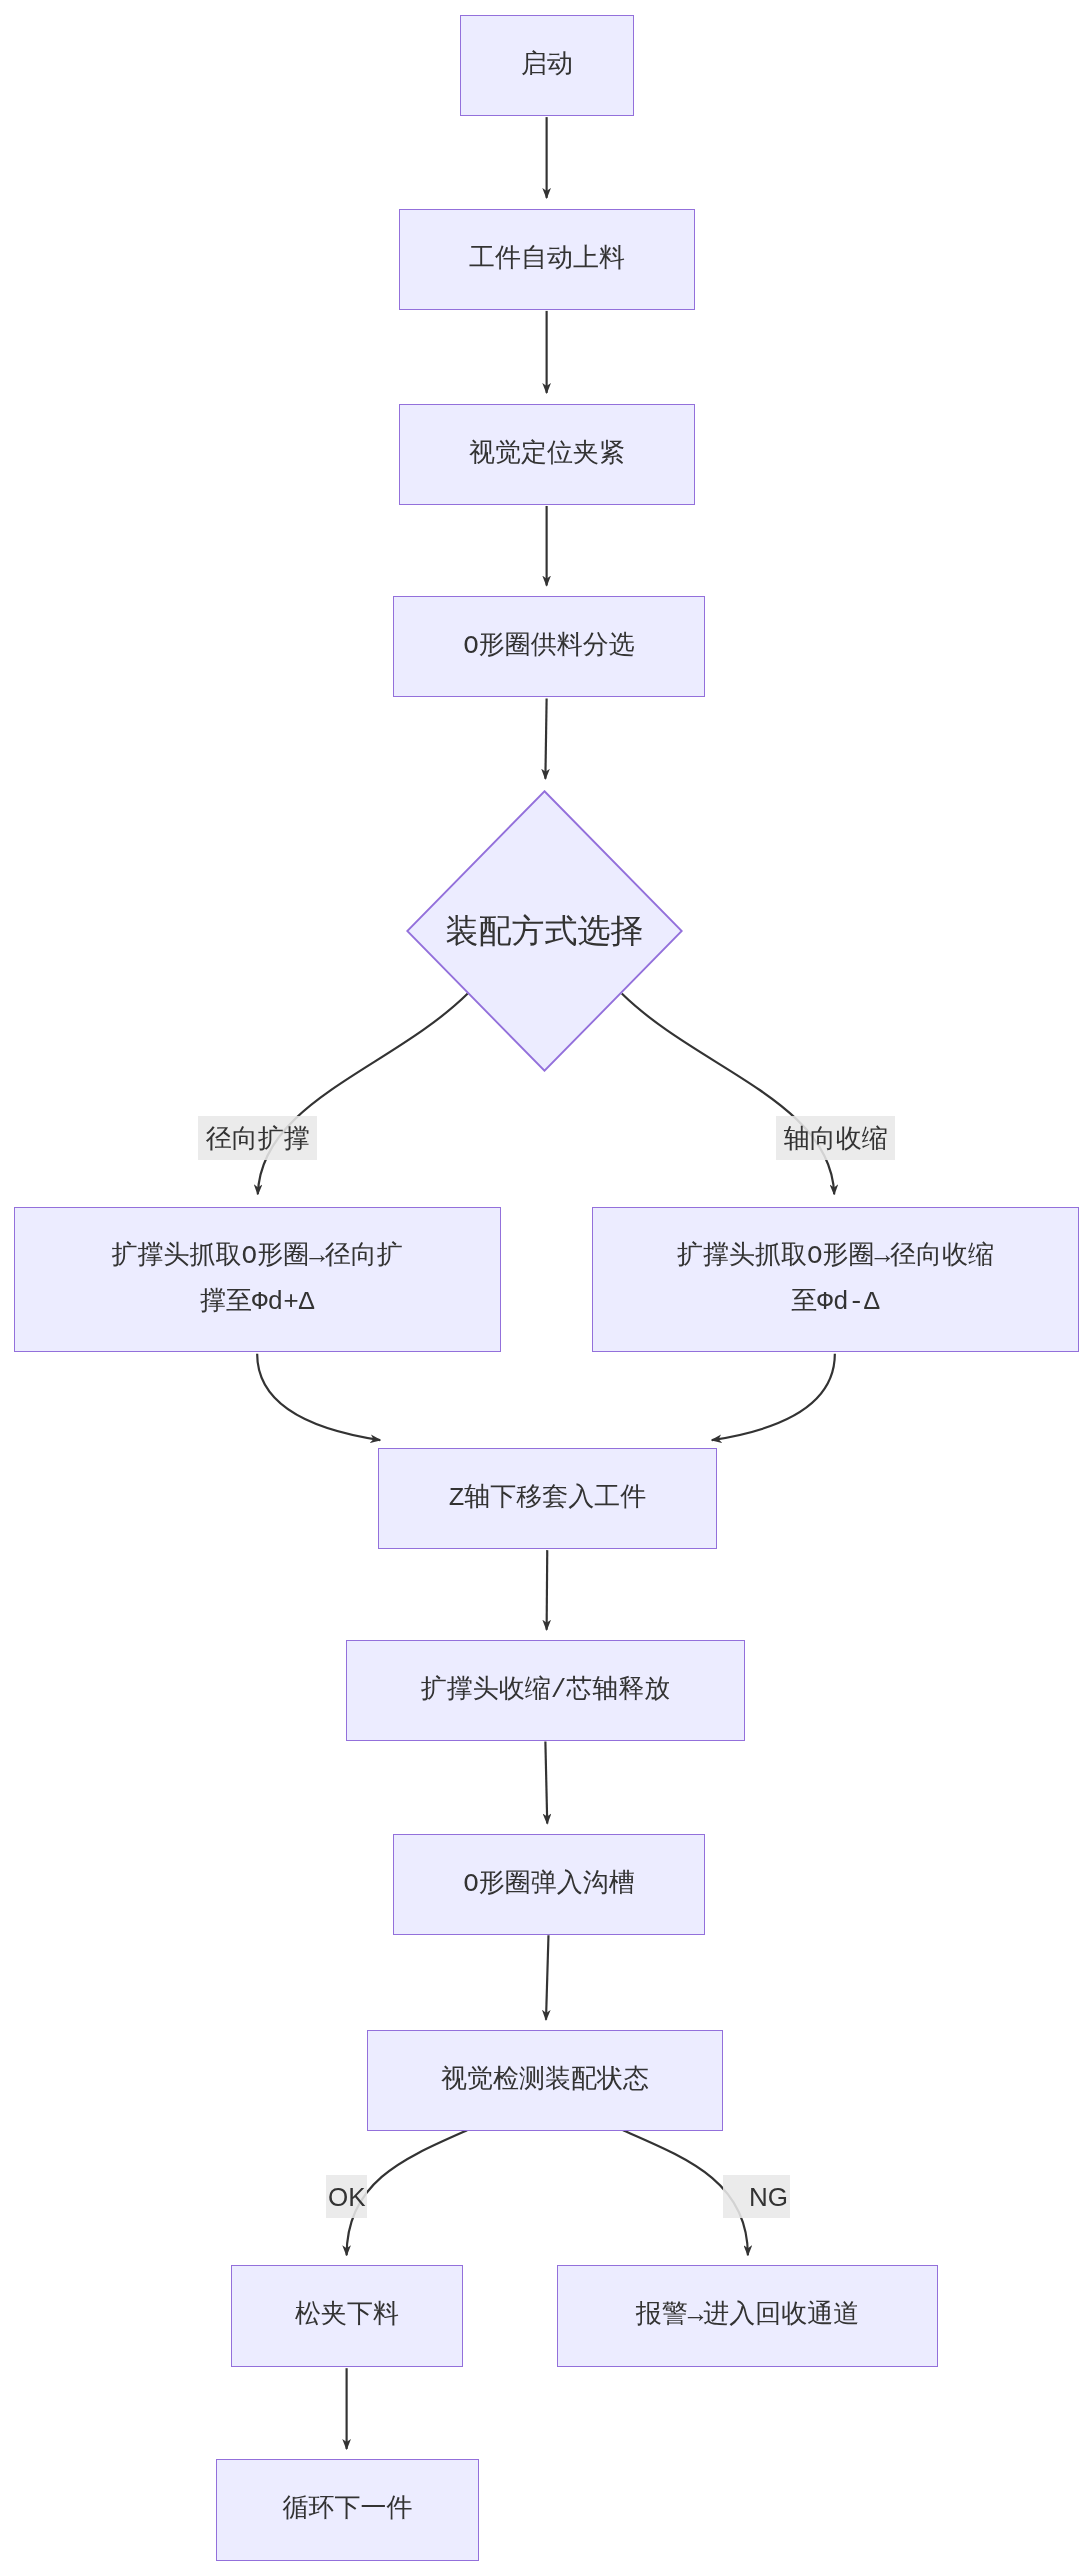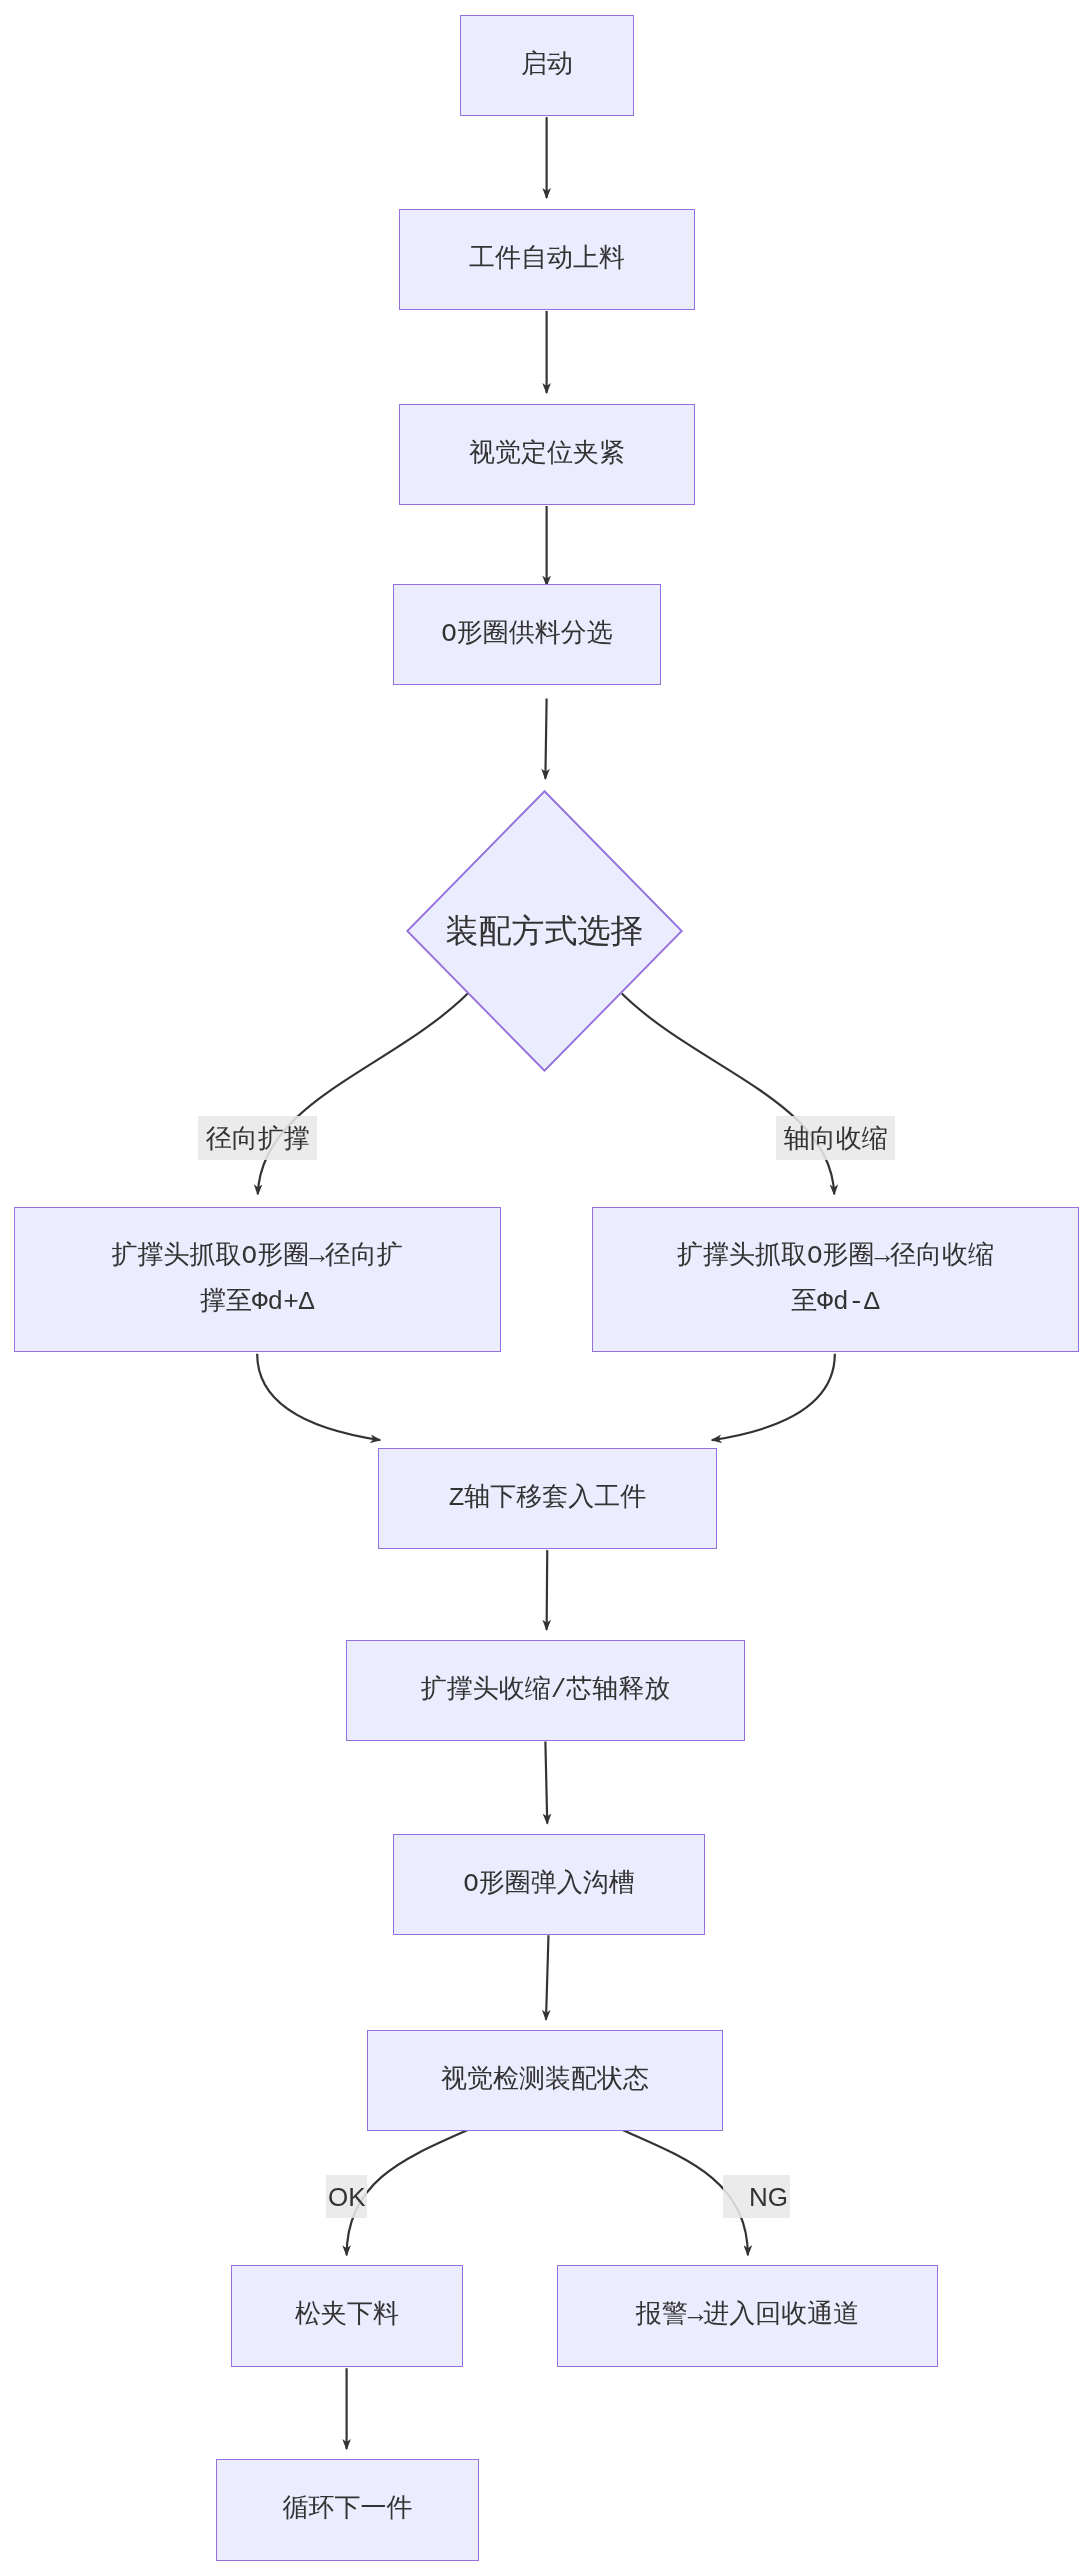"O形圈供料分选" .n-feed { top: 584px -> 596px; width: 268px -> 312px }
